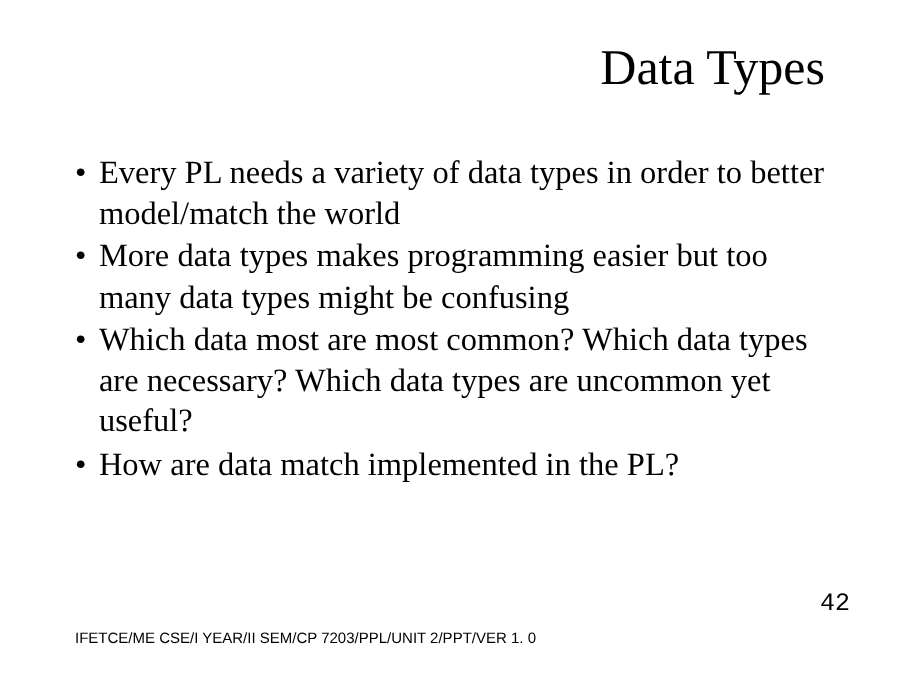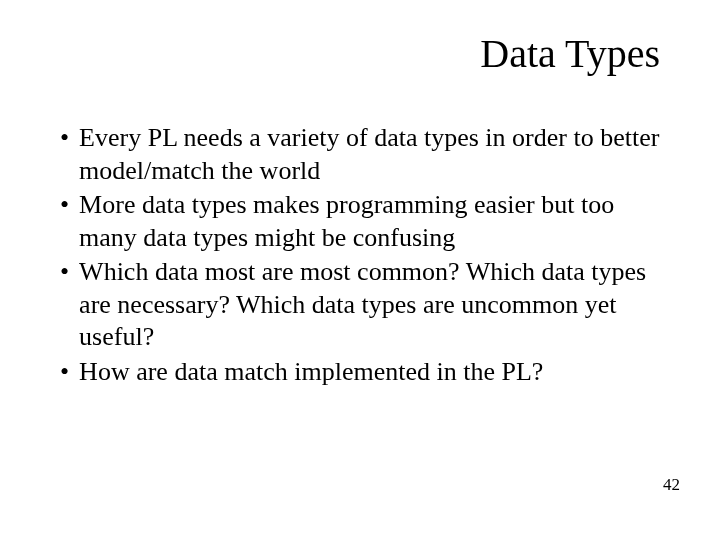"42" .page-number { font-family: Liberation Serif, serif -> Liberation Mono, monospace; font-size: 17px -> 20px }
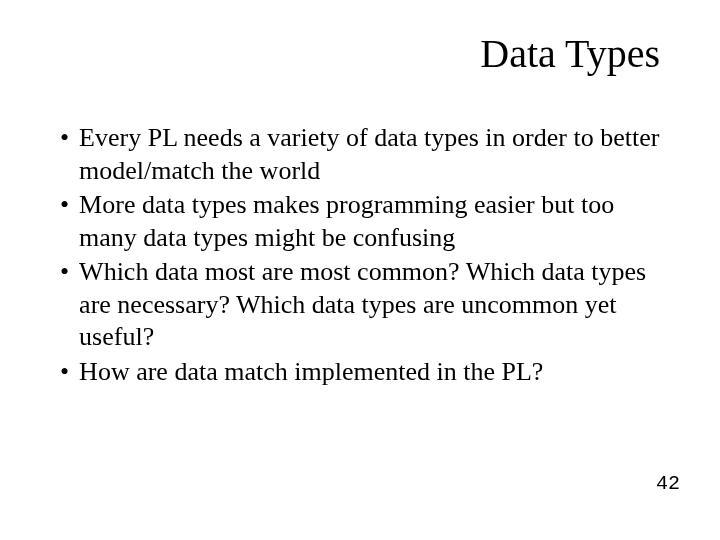"IFETCE/ME CSE/I YEAR/II SEM/CP" div.footer { html: none -> <div>IFETCE/ME CSE/I YEAR/II SEM/CP 7203/PPL/UNIT 2/PPT/VER 1. 0</div> }
